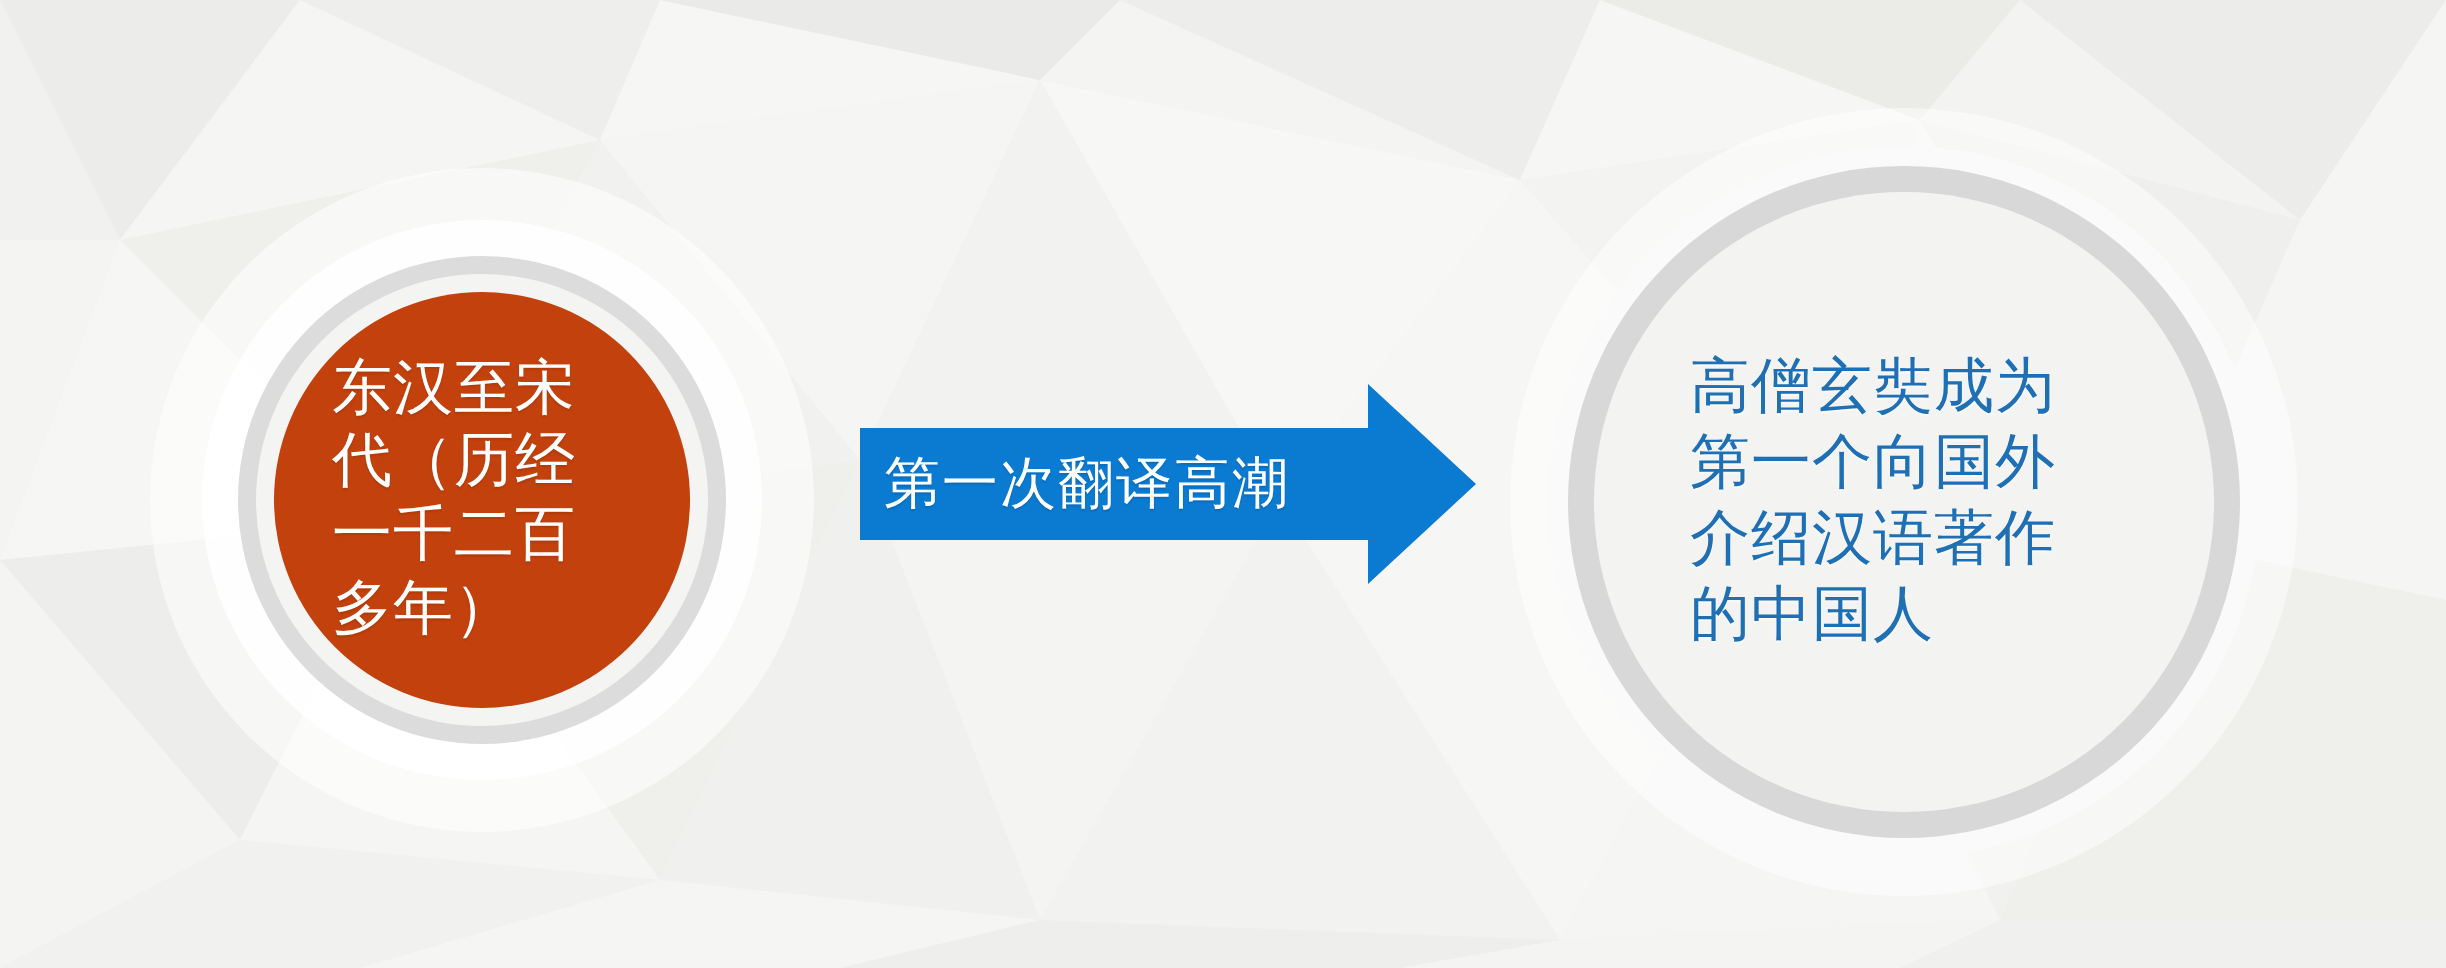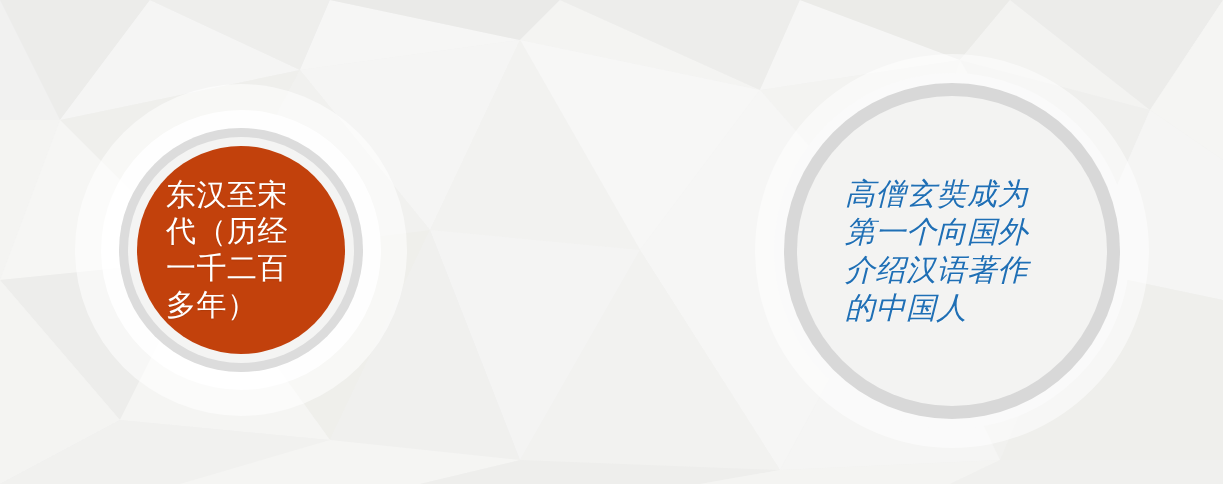"高僧玄奘成为" .ring-inner-right { font-style: italic -> none }
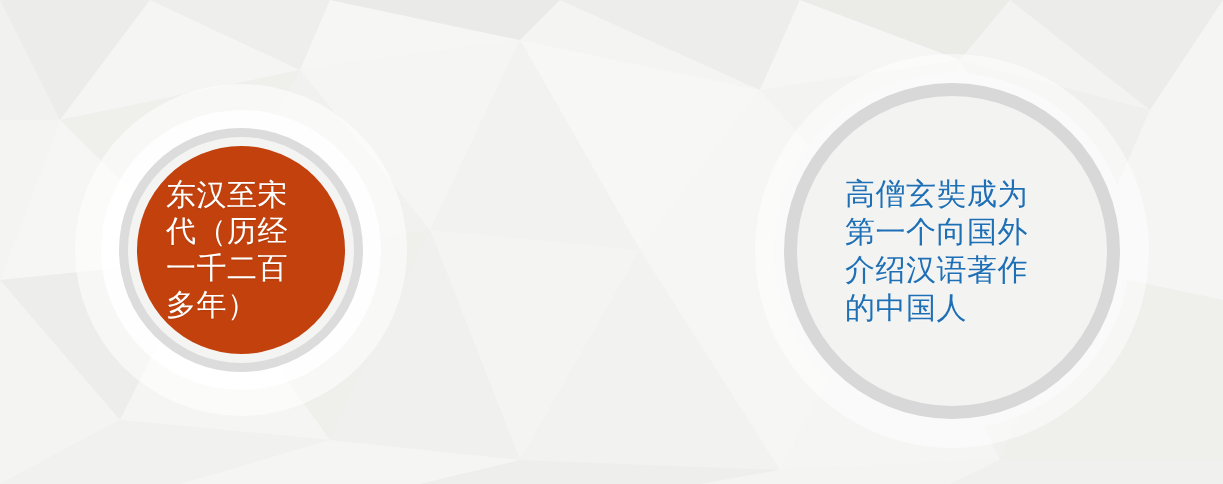"第一次翻译高潮" div.arrow-wrap { html: none -> <div> <svg> <polygon></polygon> </svg> <div>第一次翻译高潮</div> </div> }
